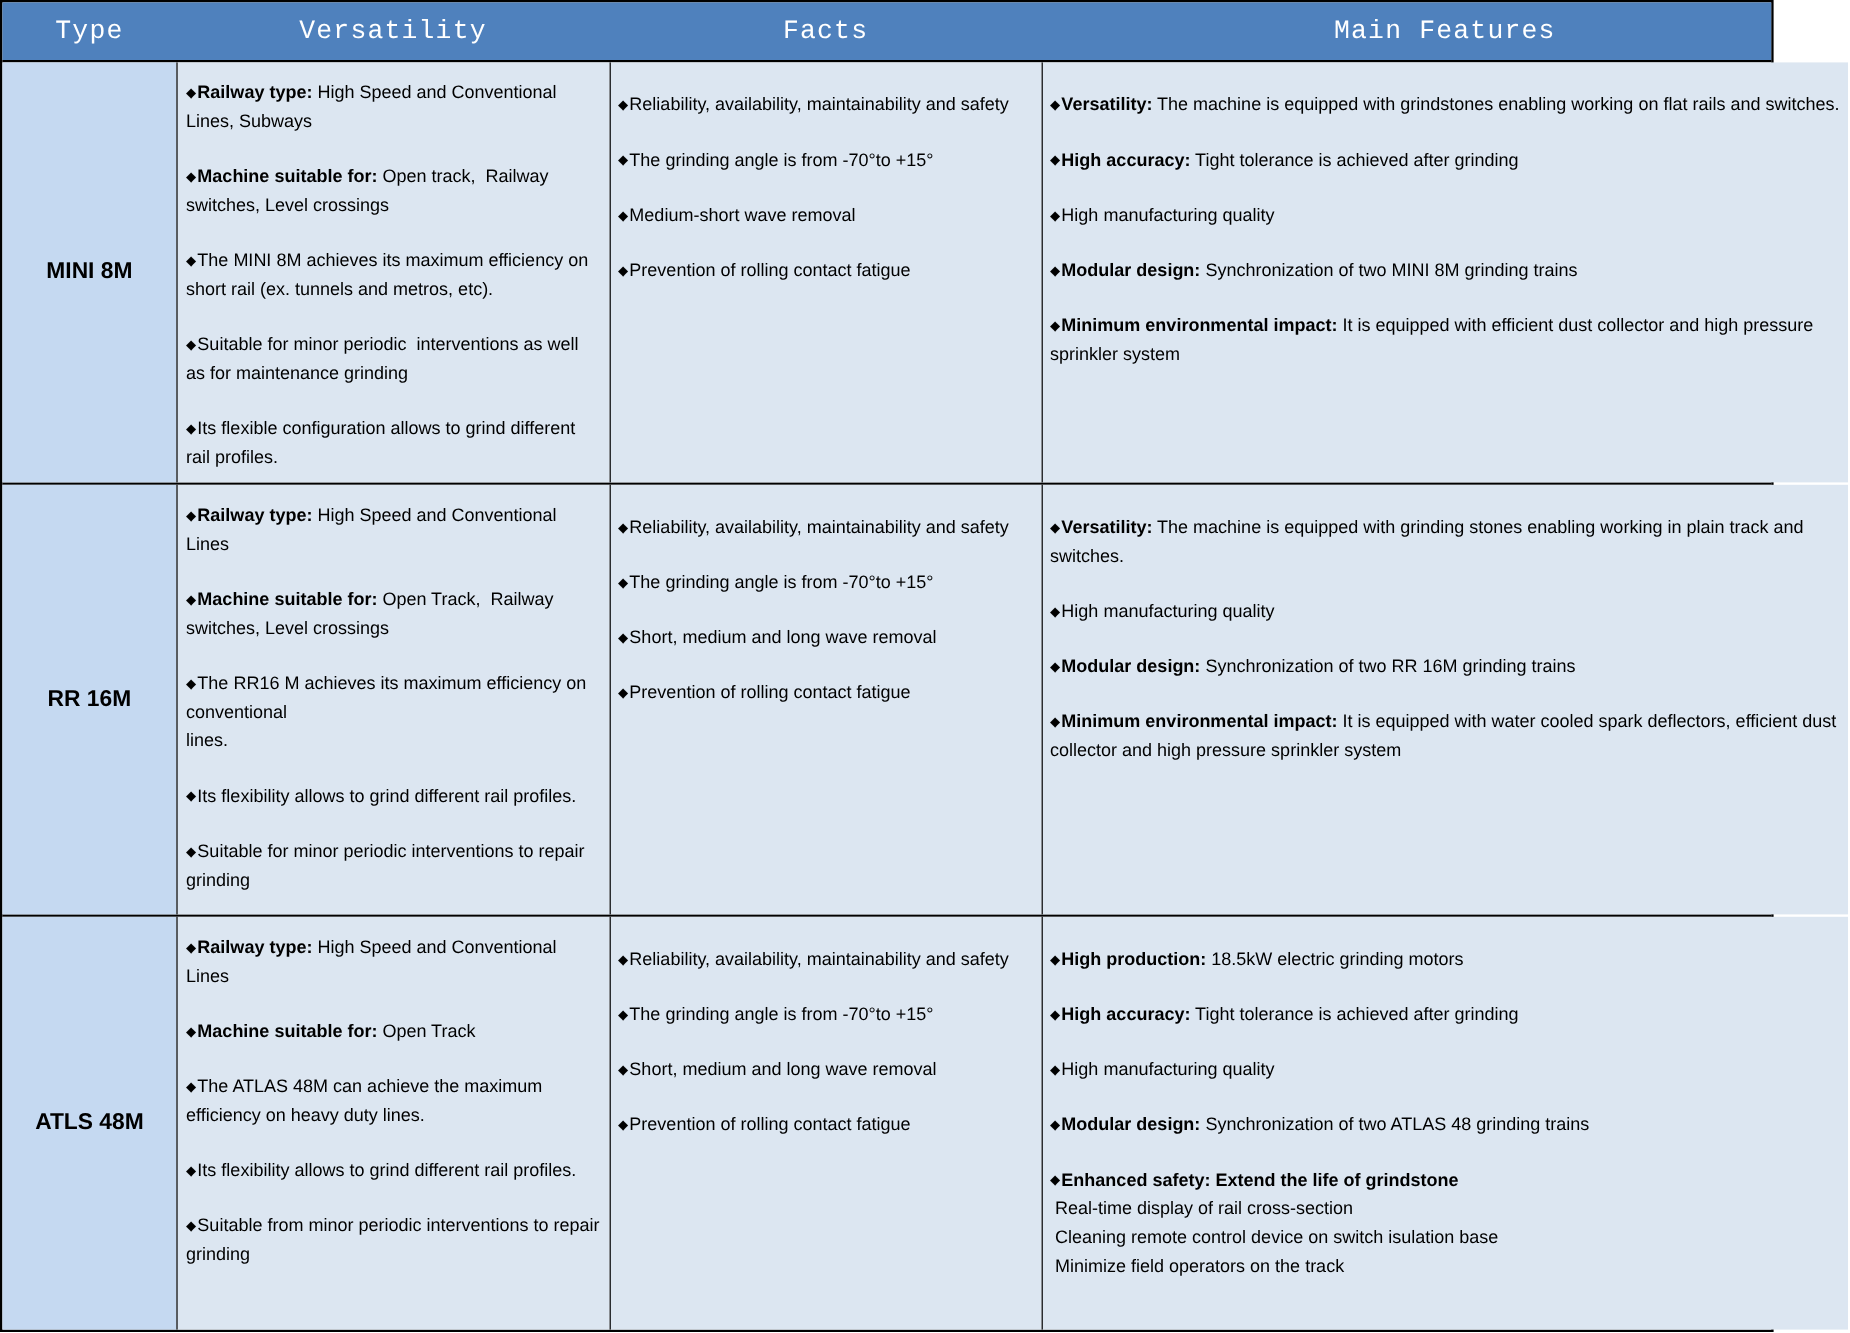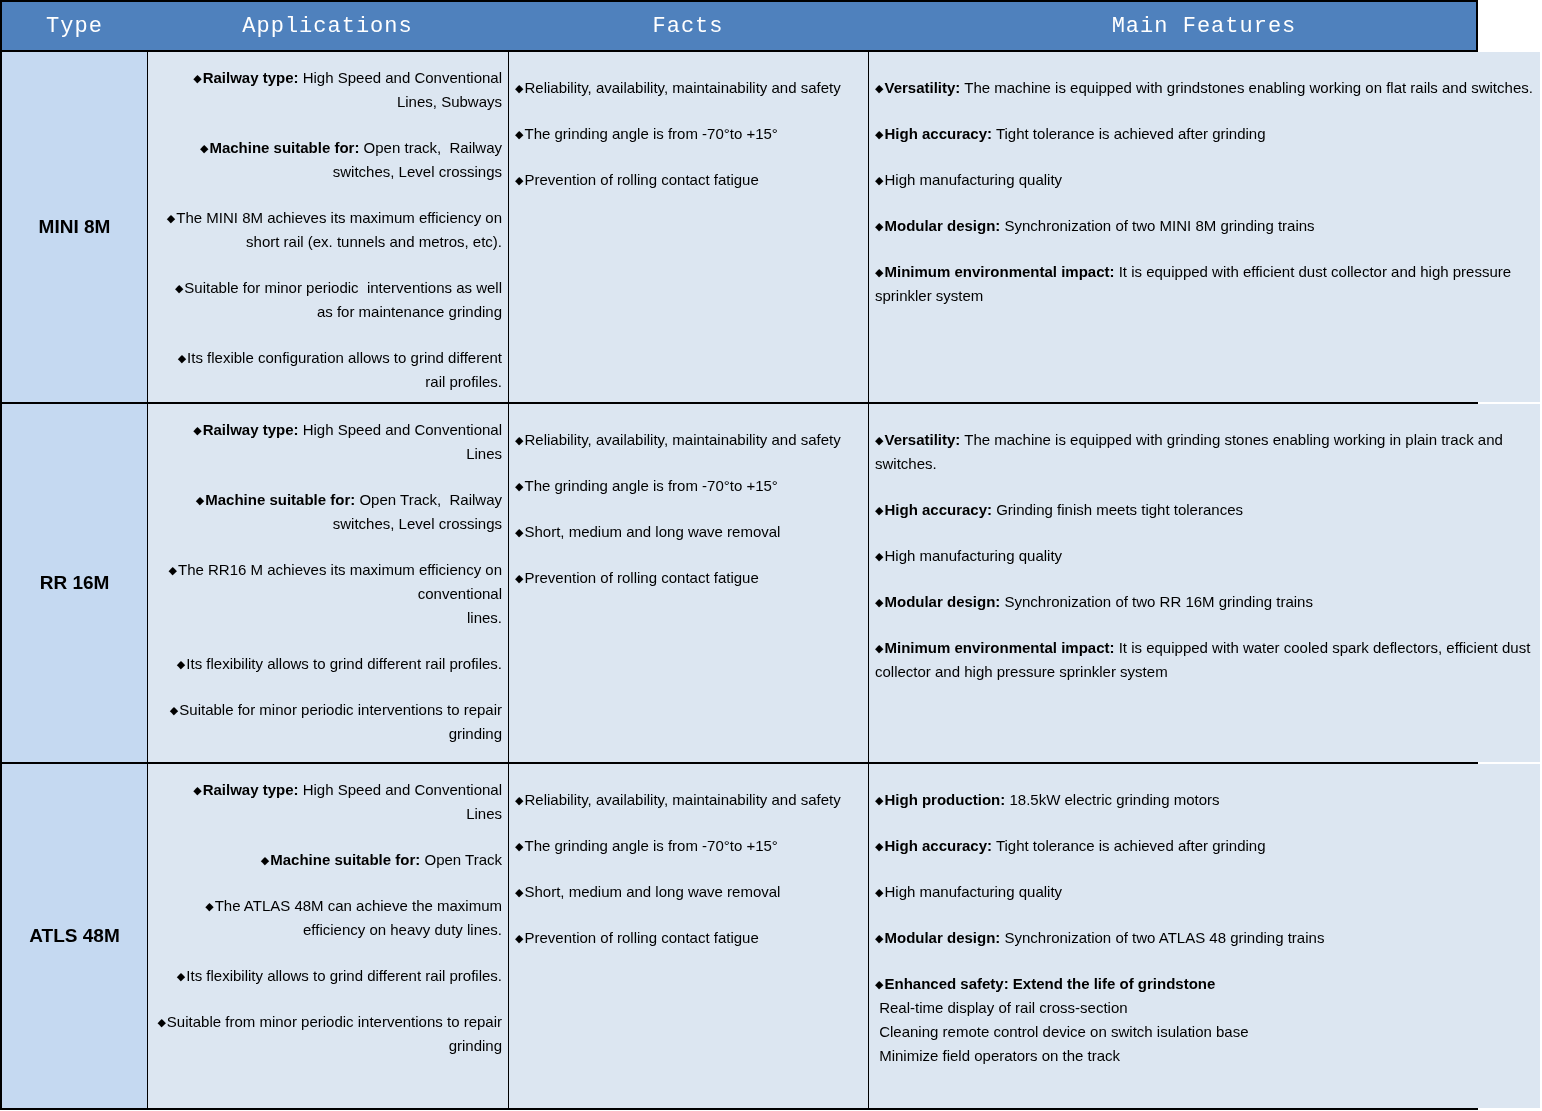"Applications" div.th { text: Applications -> Versatility }
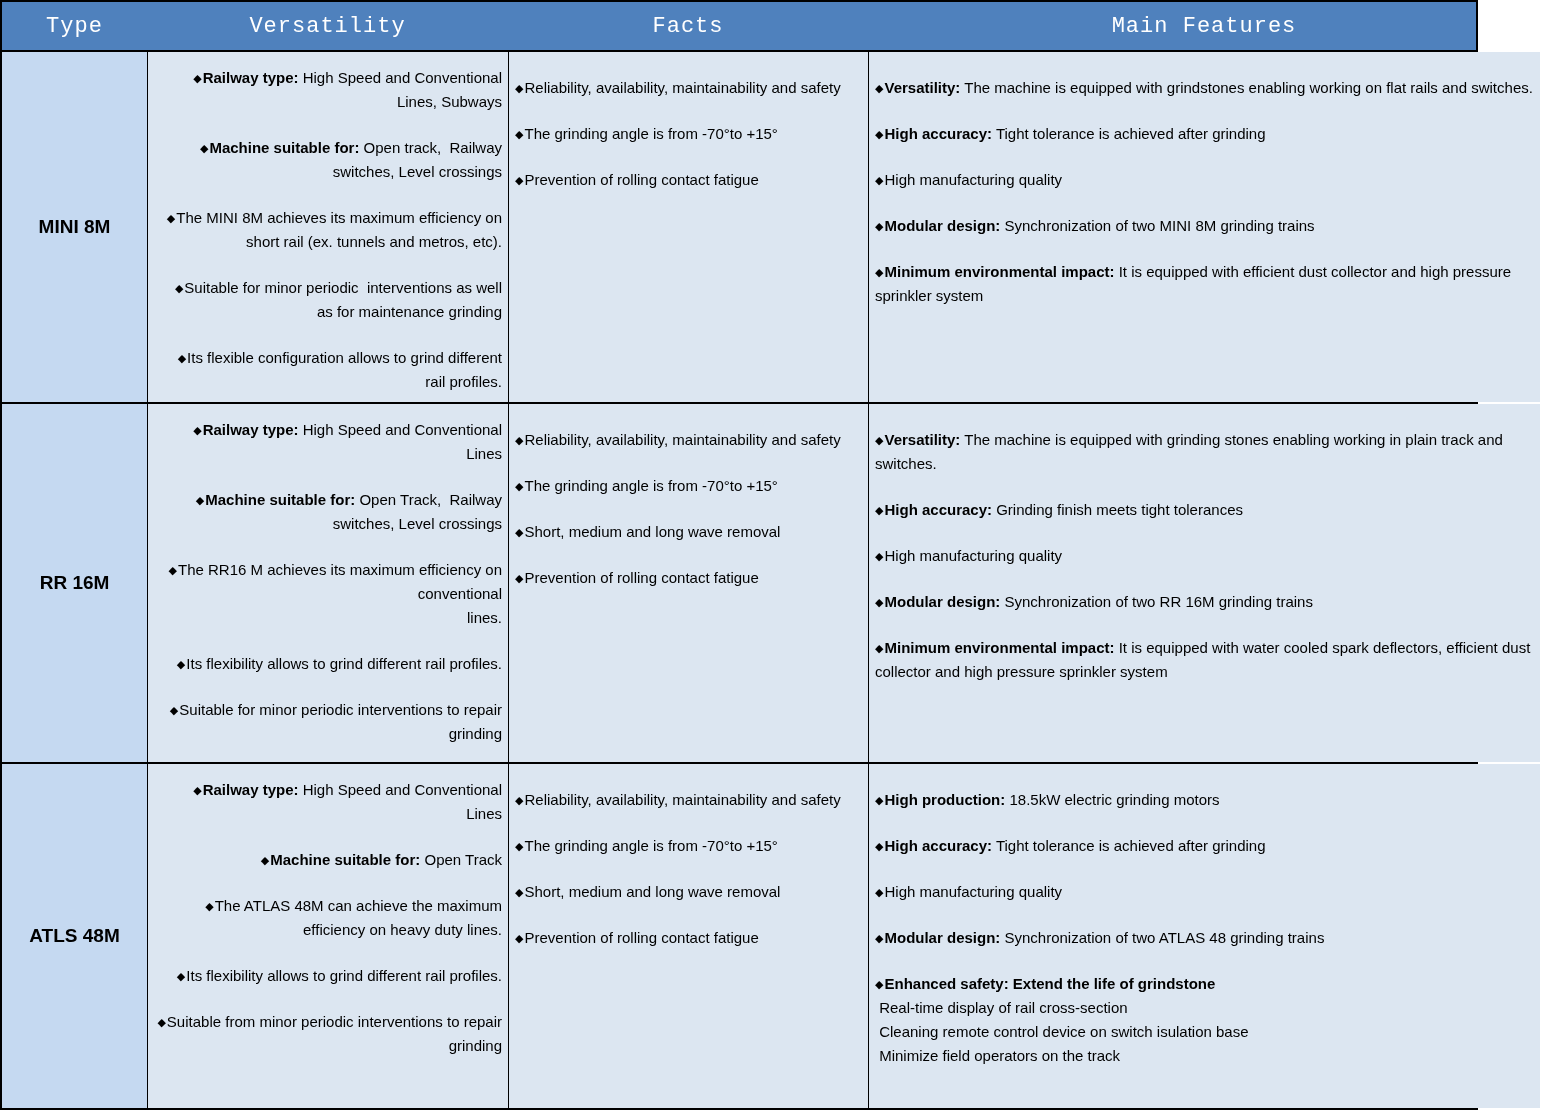"◆Railway type: High Speed and" .apps { text-align: right -> none }
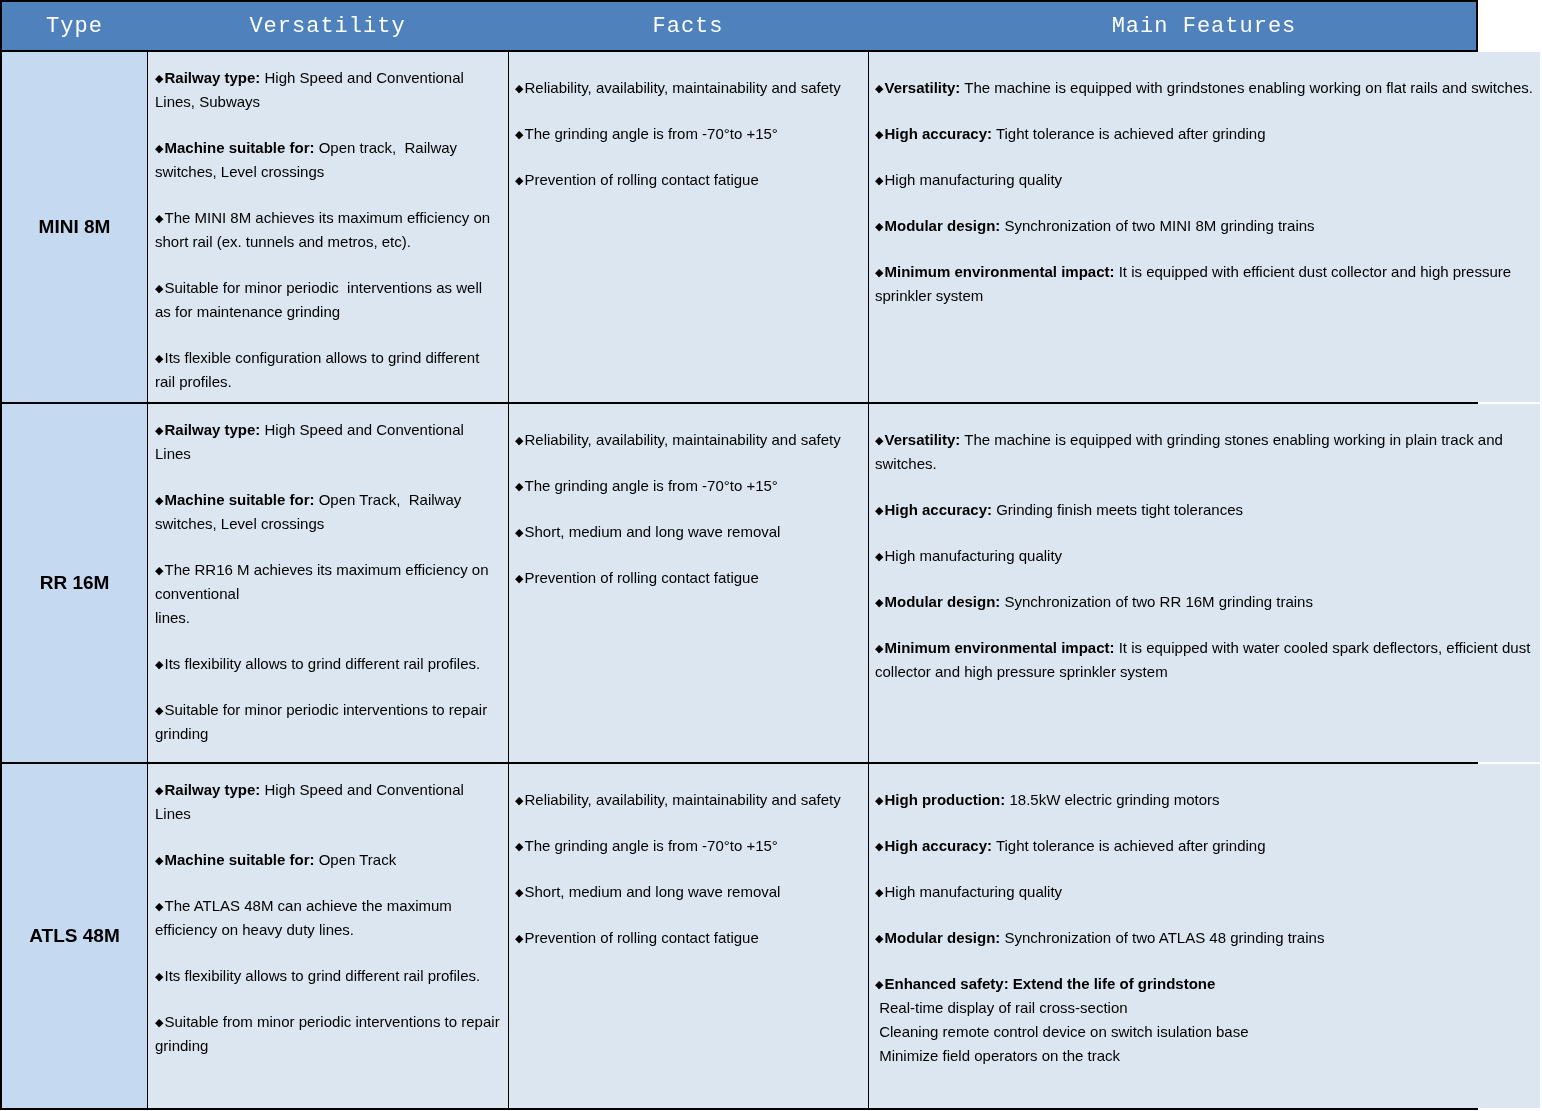"◆Medium-short wave removal" p.para { html: none -> <p><span>◆</span><span>Medium-short wave removal</span></p> }
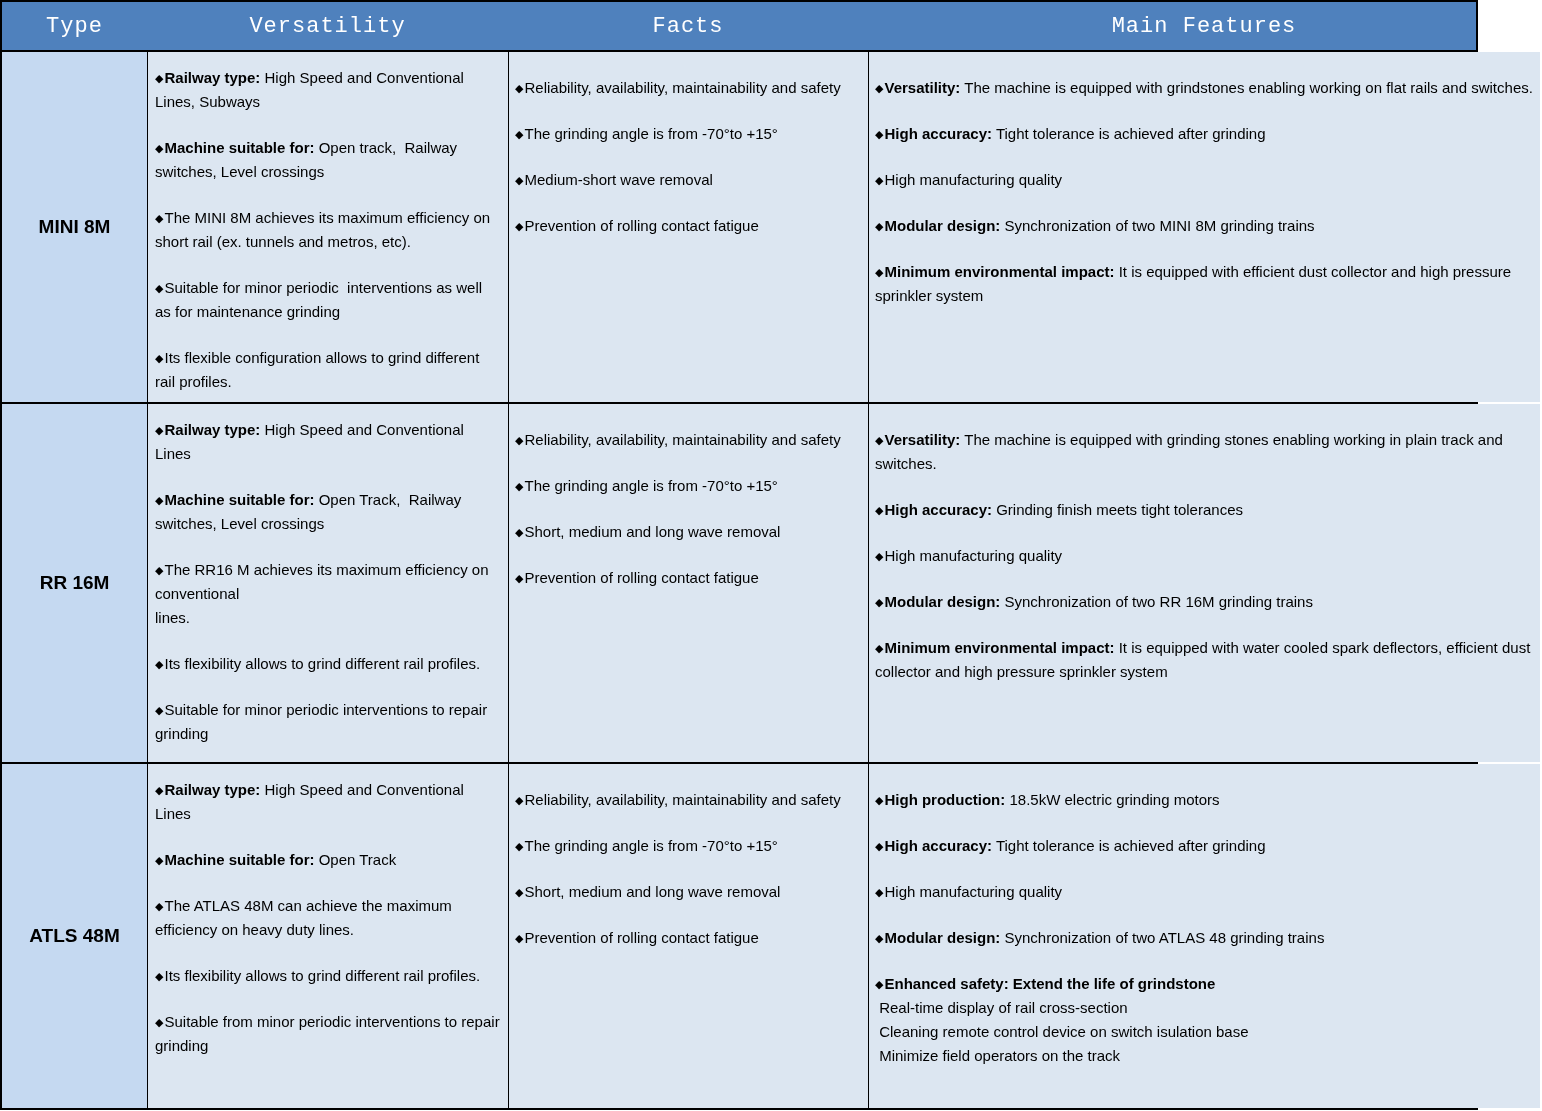"◆High accuracy: Grinding finish meets" p.para { html: <p><span>◆</span><span>High accuracy:</span><span> Grinding finish meets tight tolerances</span></p> -> none }
